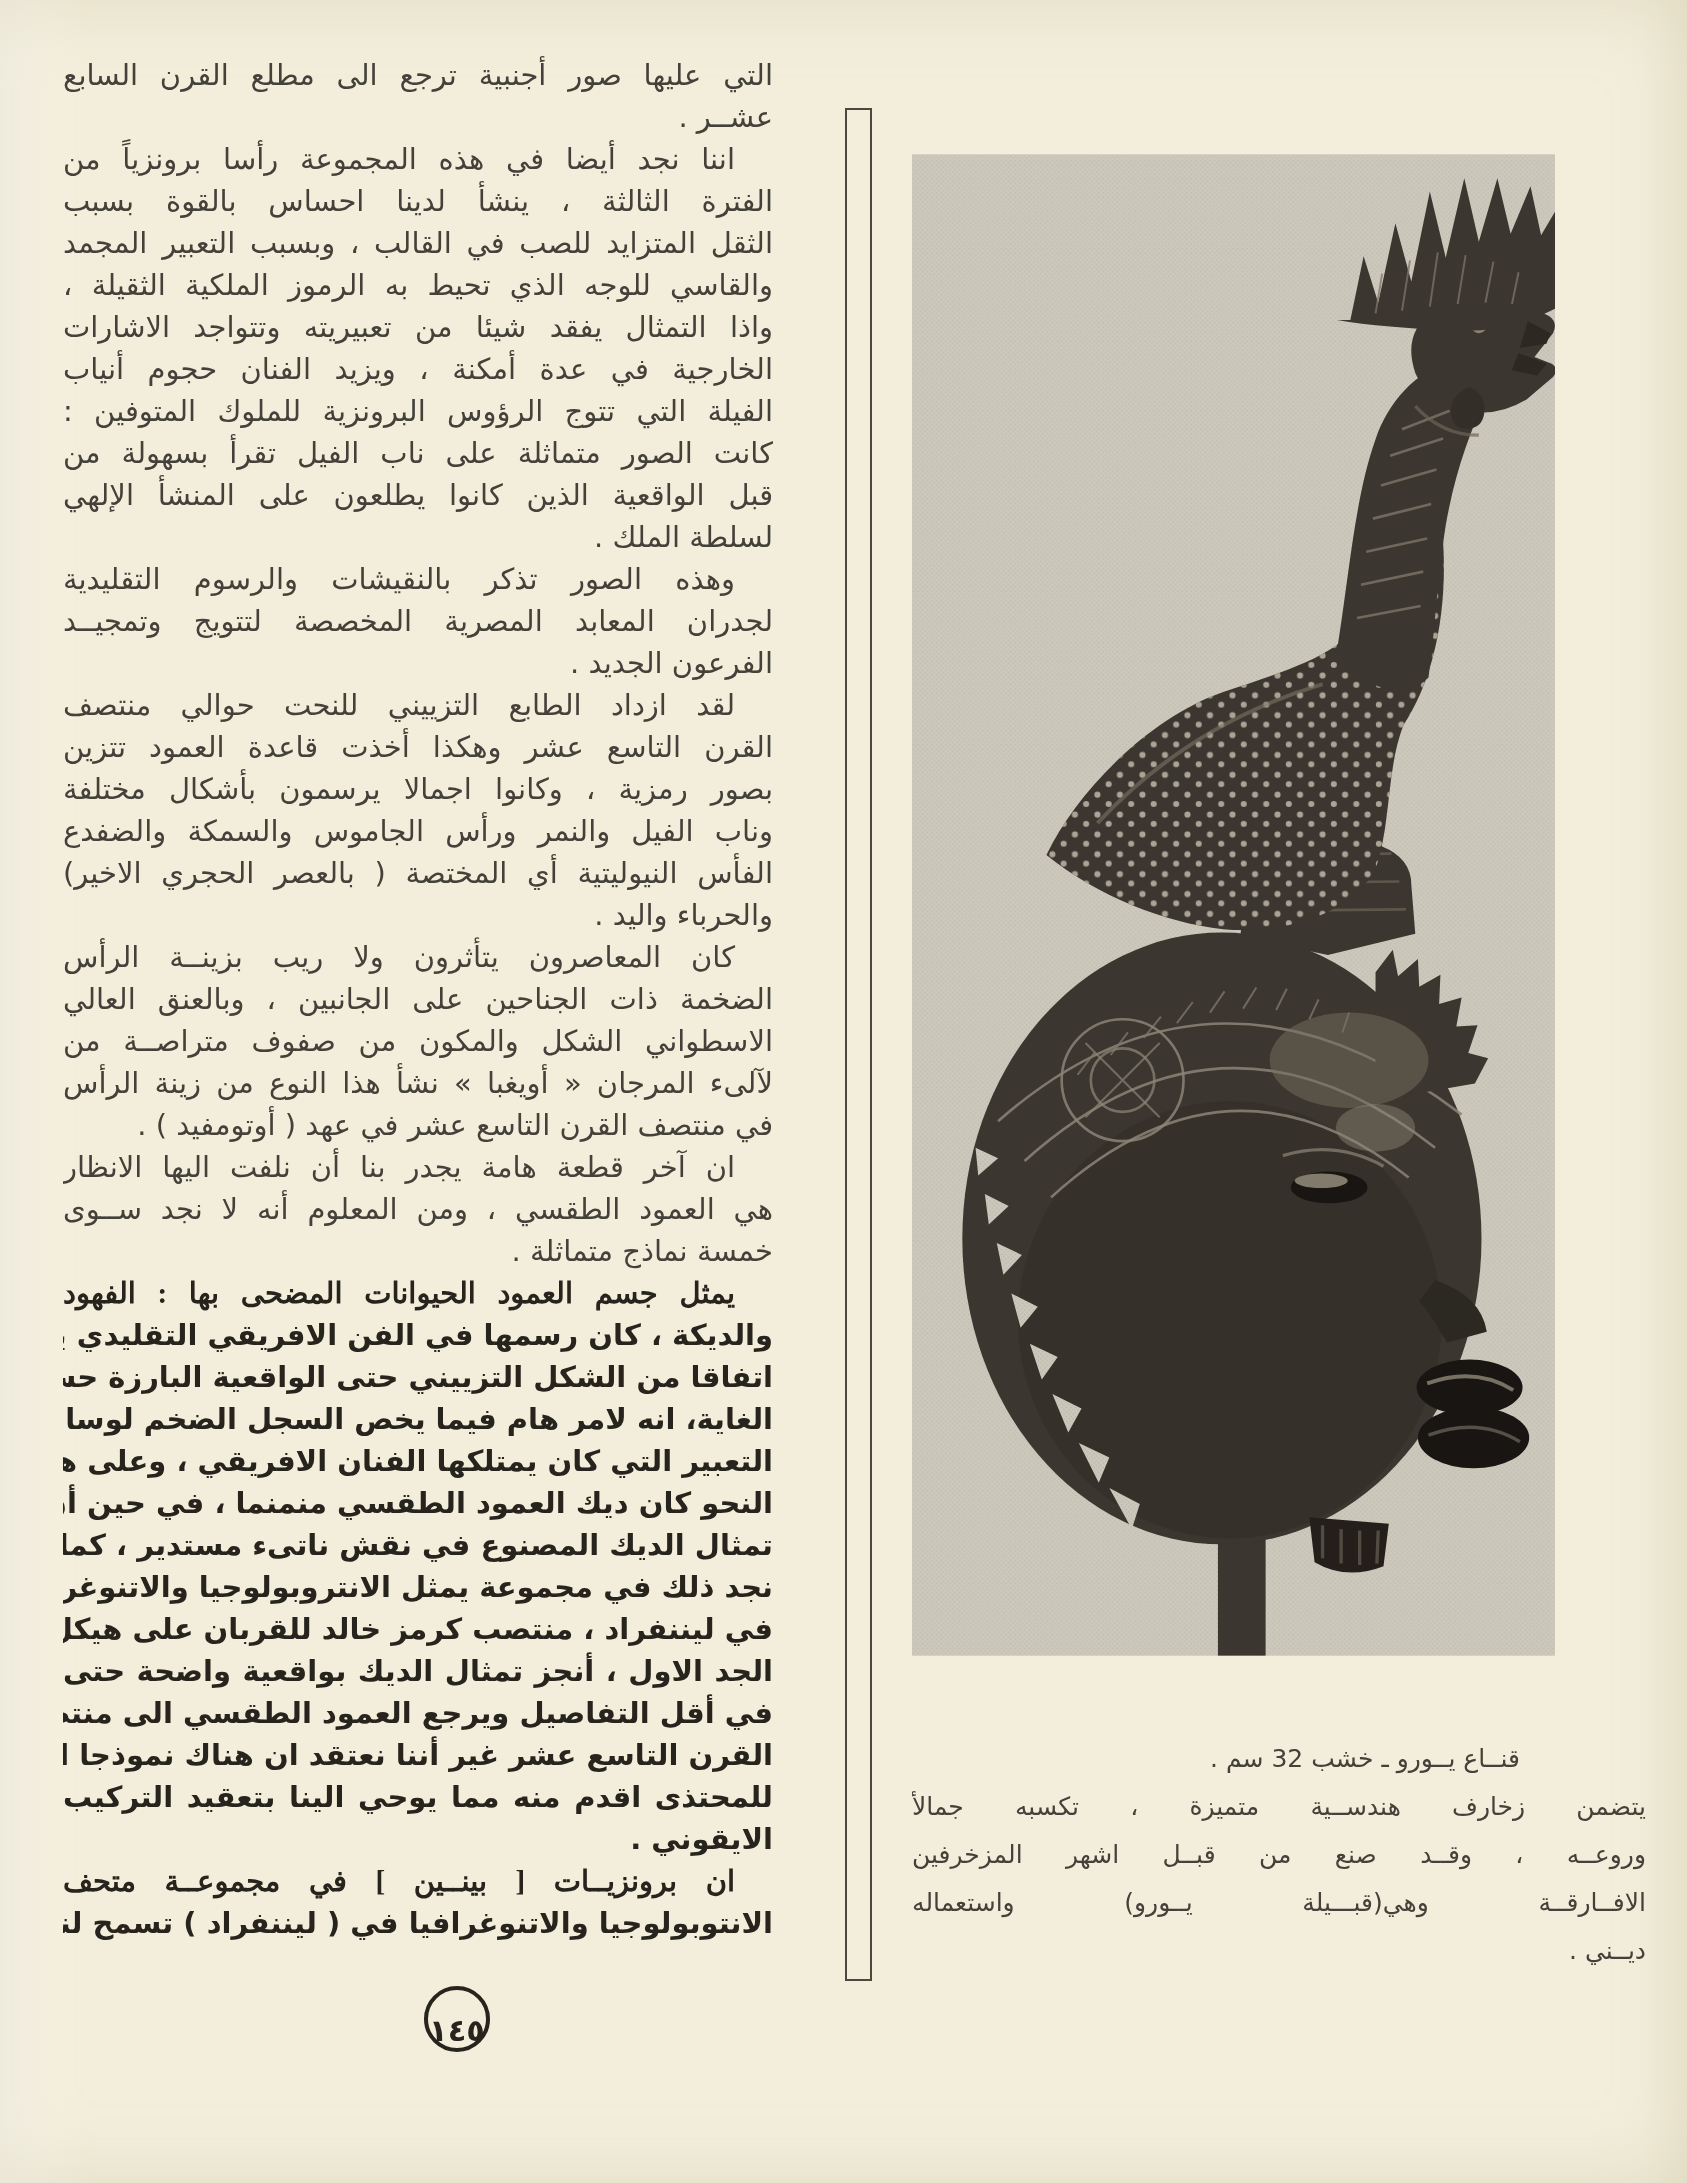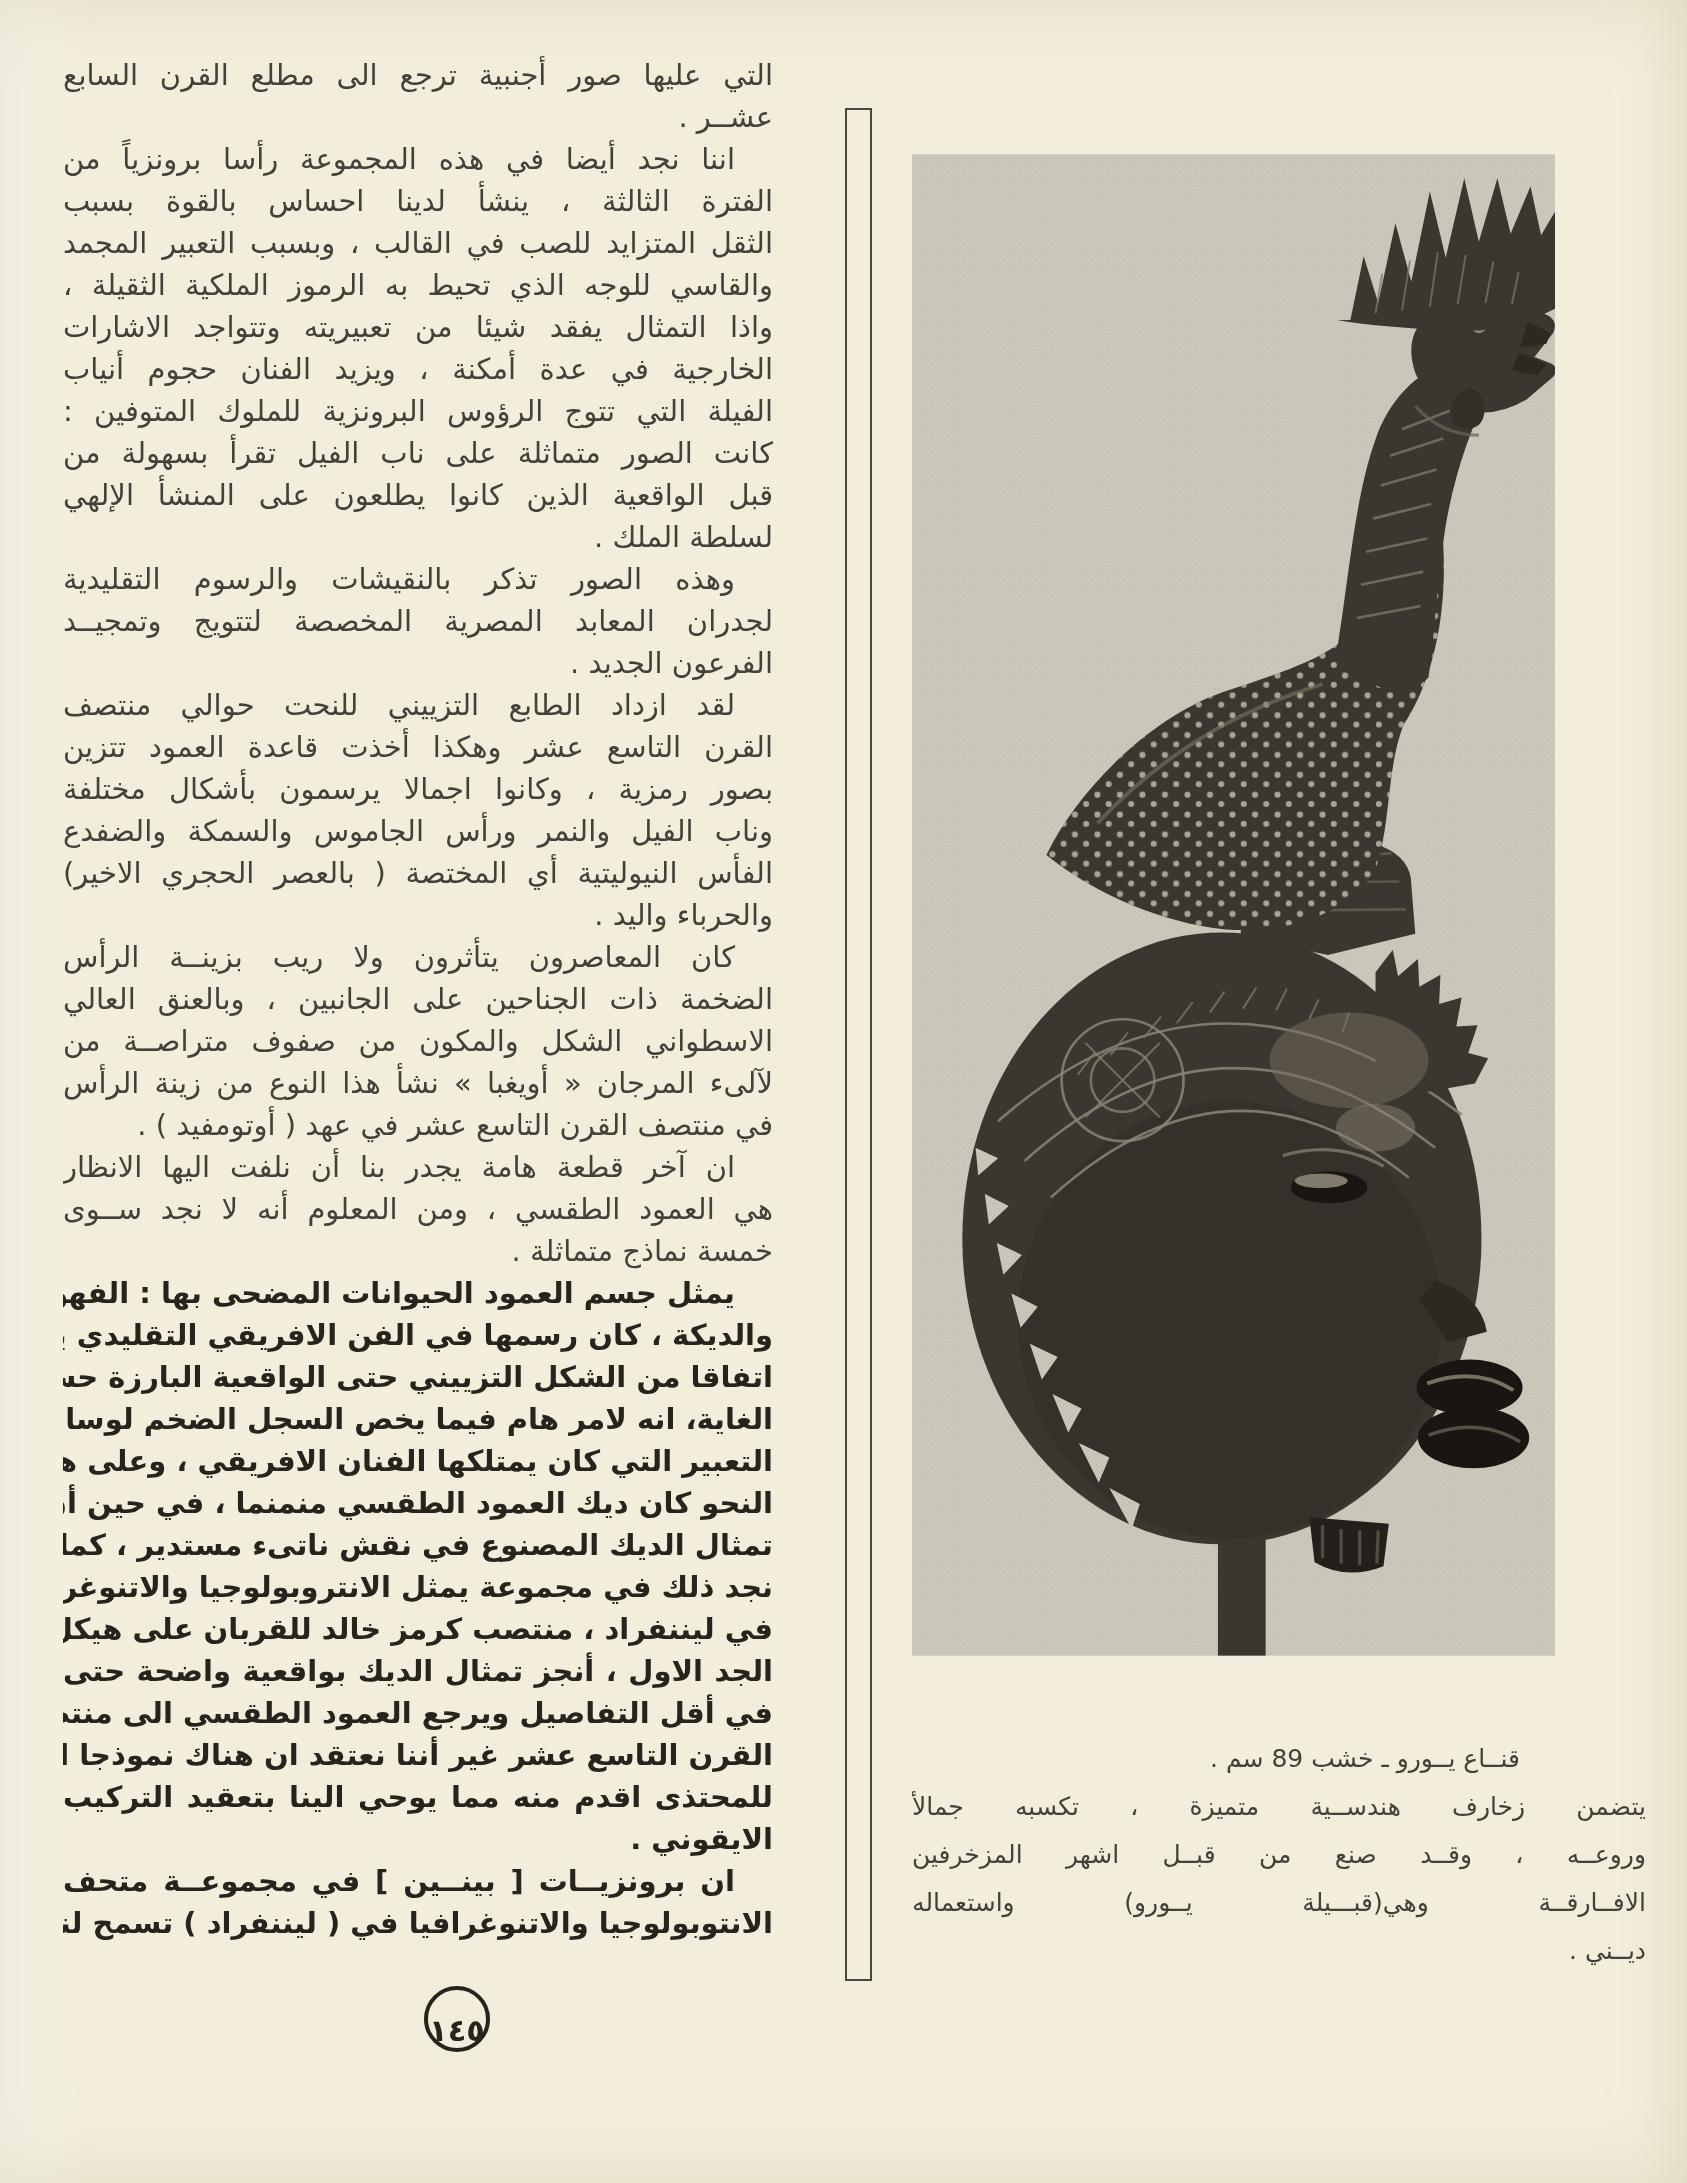"اننا نجد أيضا في هذه" .line.indent { font-family: none -> Liberation Serif, serif }
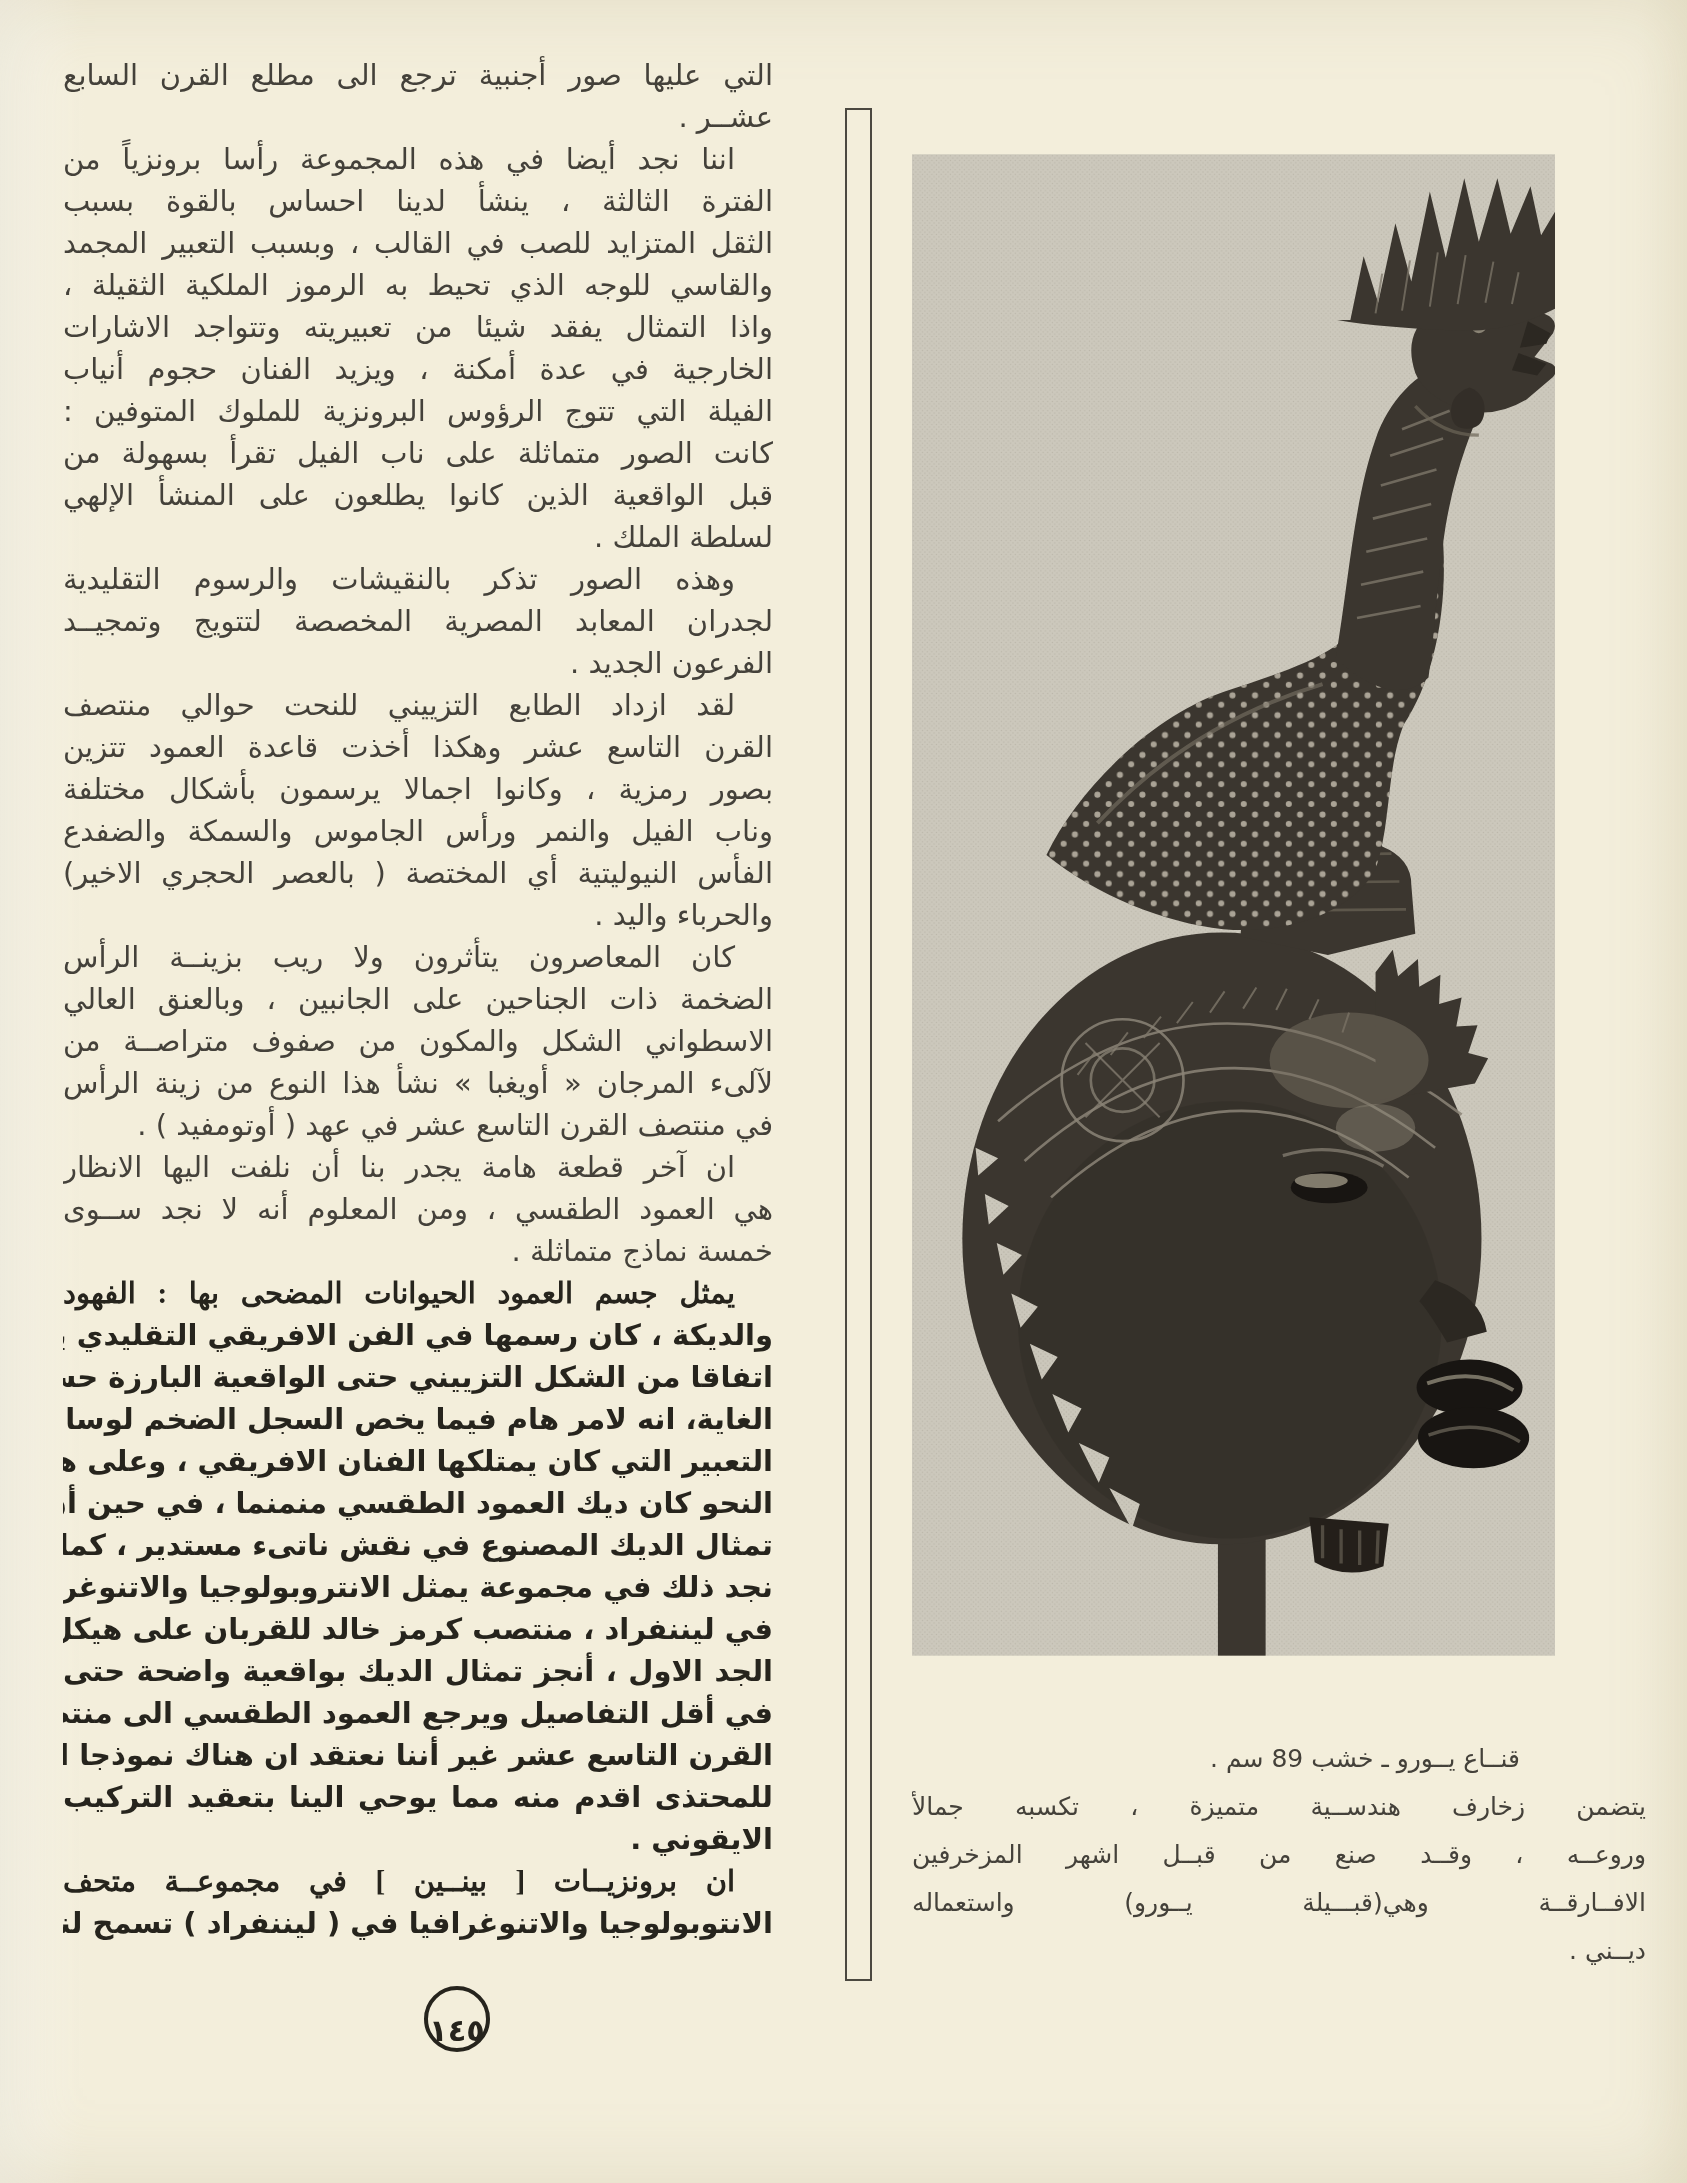"قنــاع يــورو ـ خشب 89" div.cap-line { text: 89 -> 32 }
